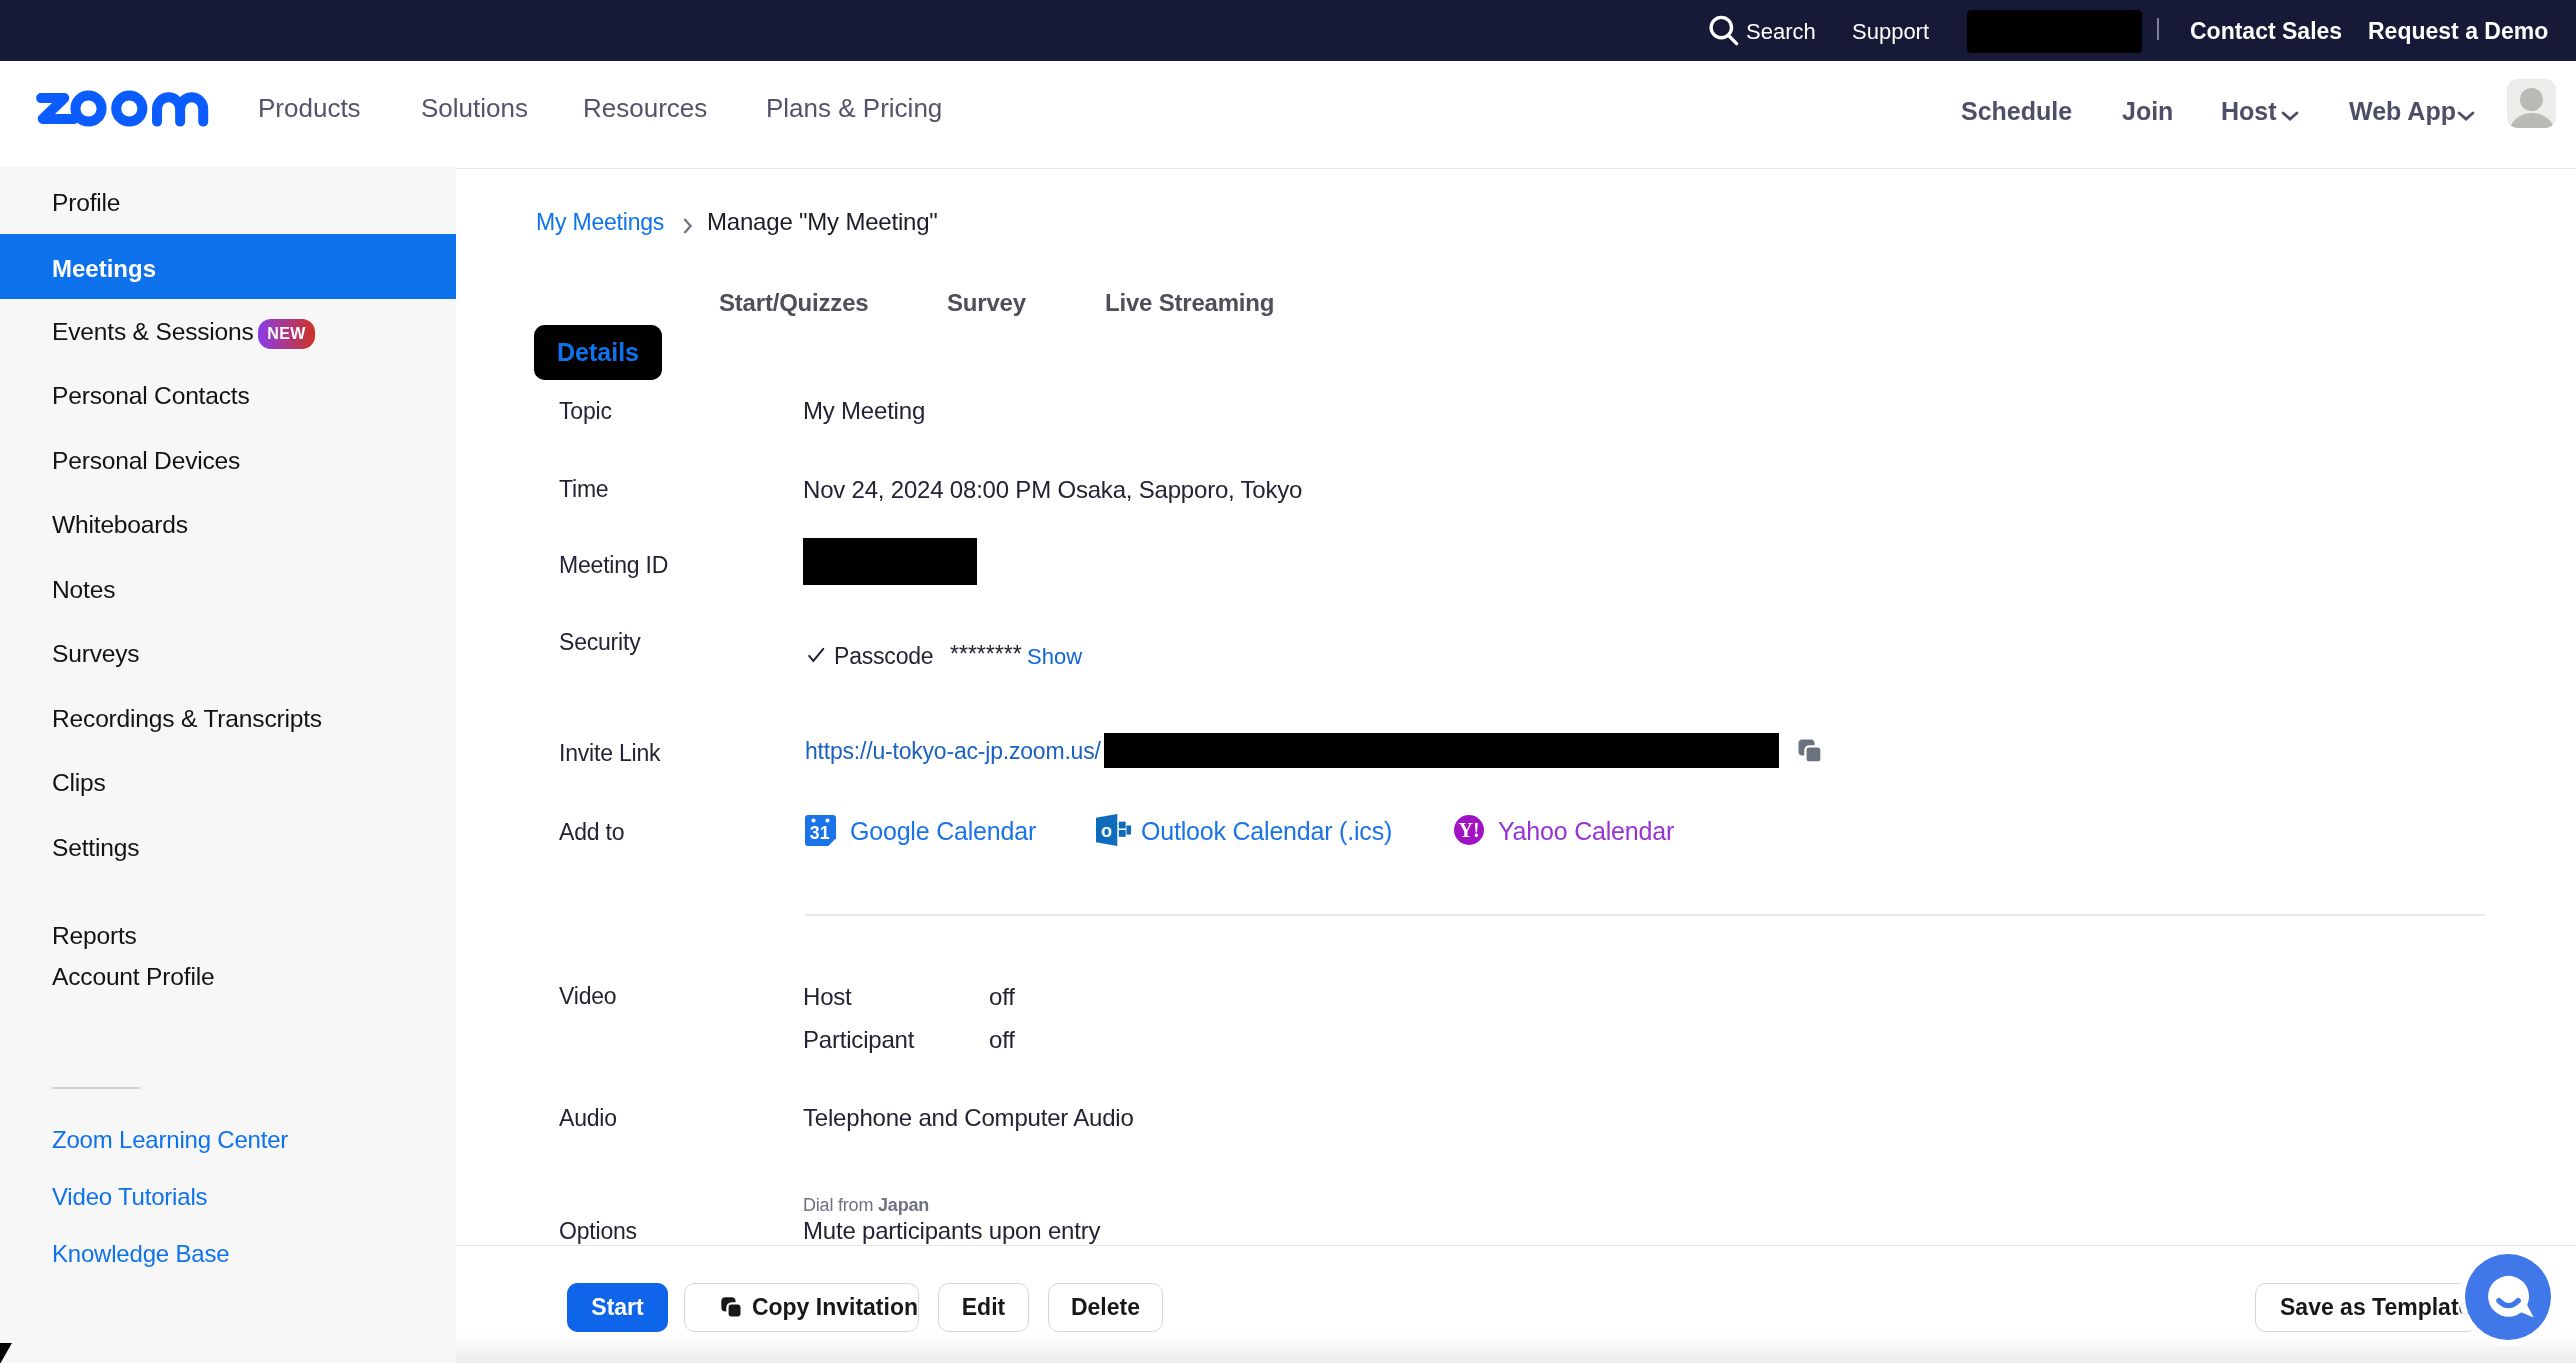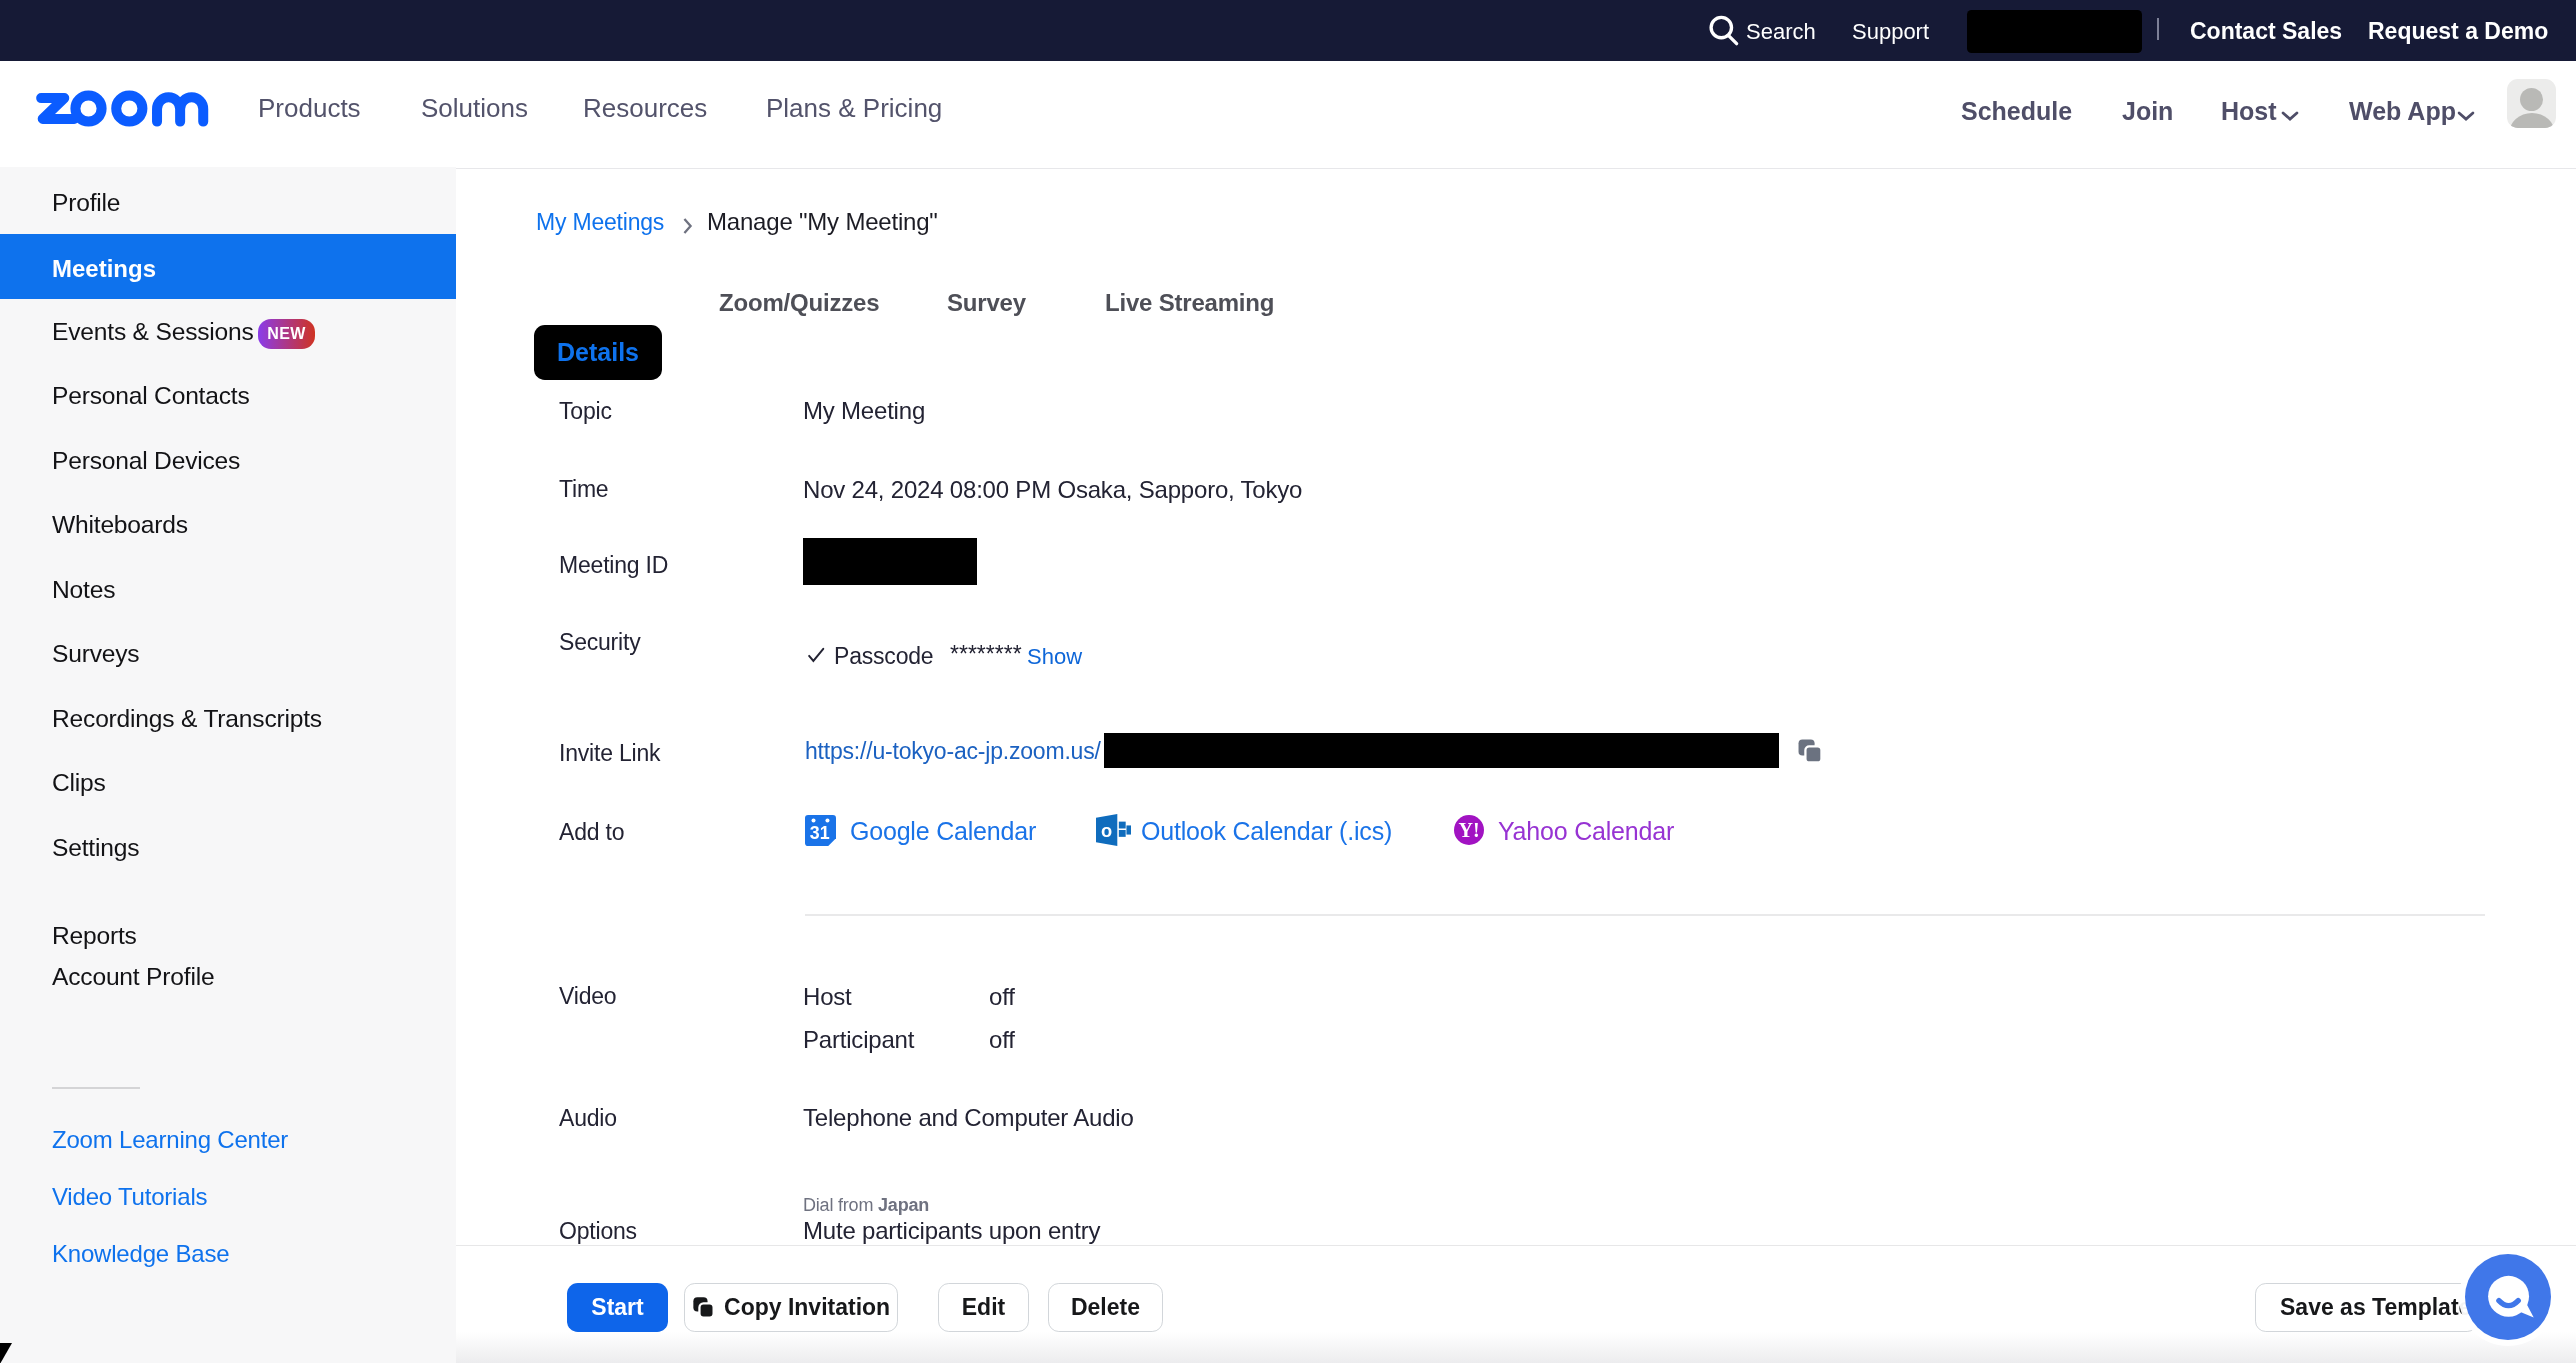"Zoom/Quizzes" span.tab { text: Zoom/Quizzes -> Start/Quizzes }
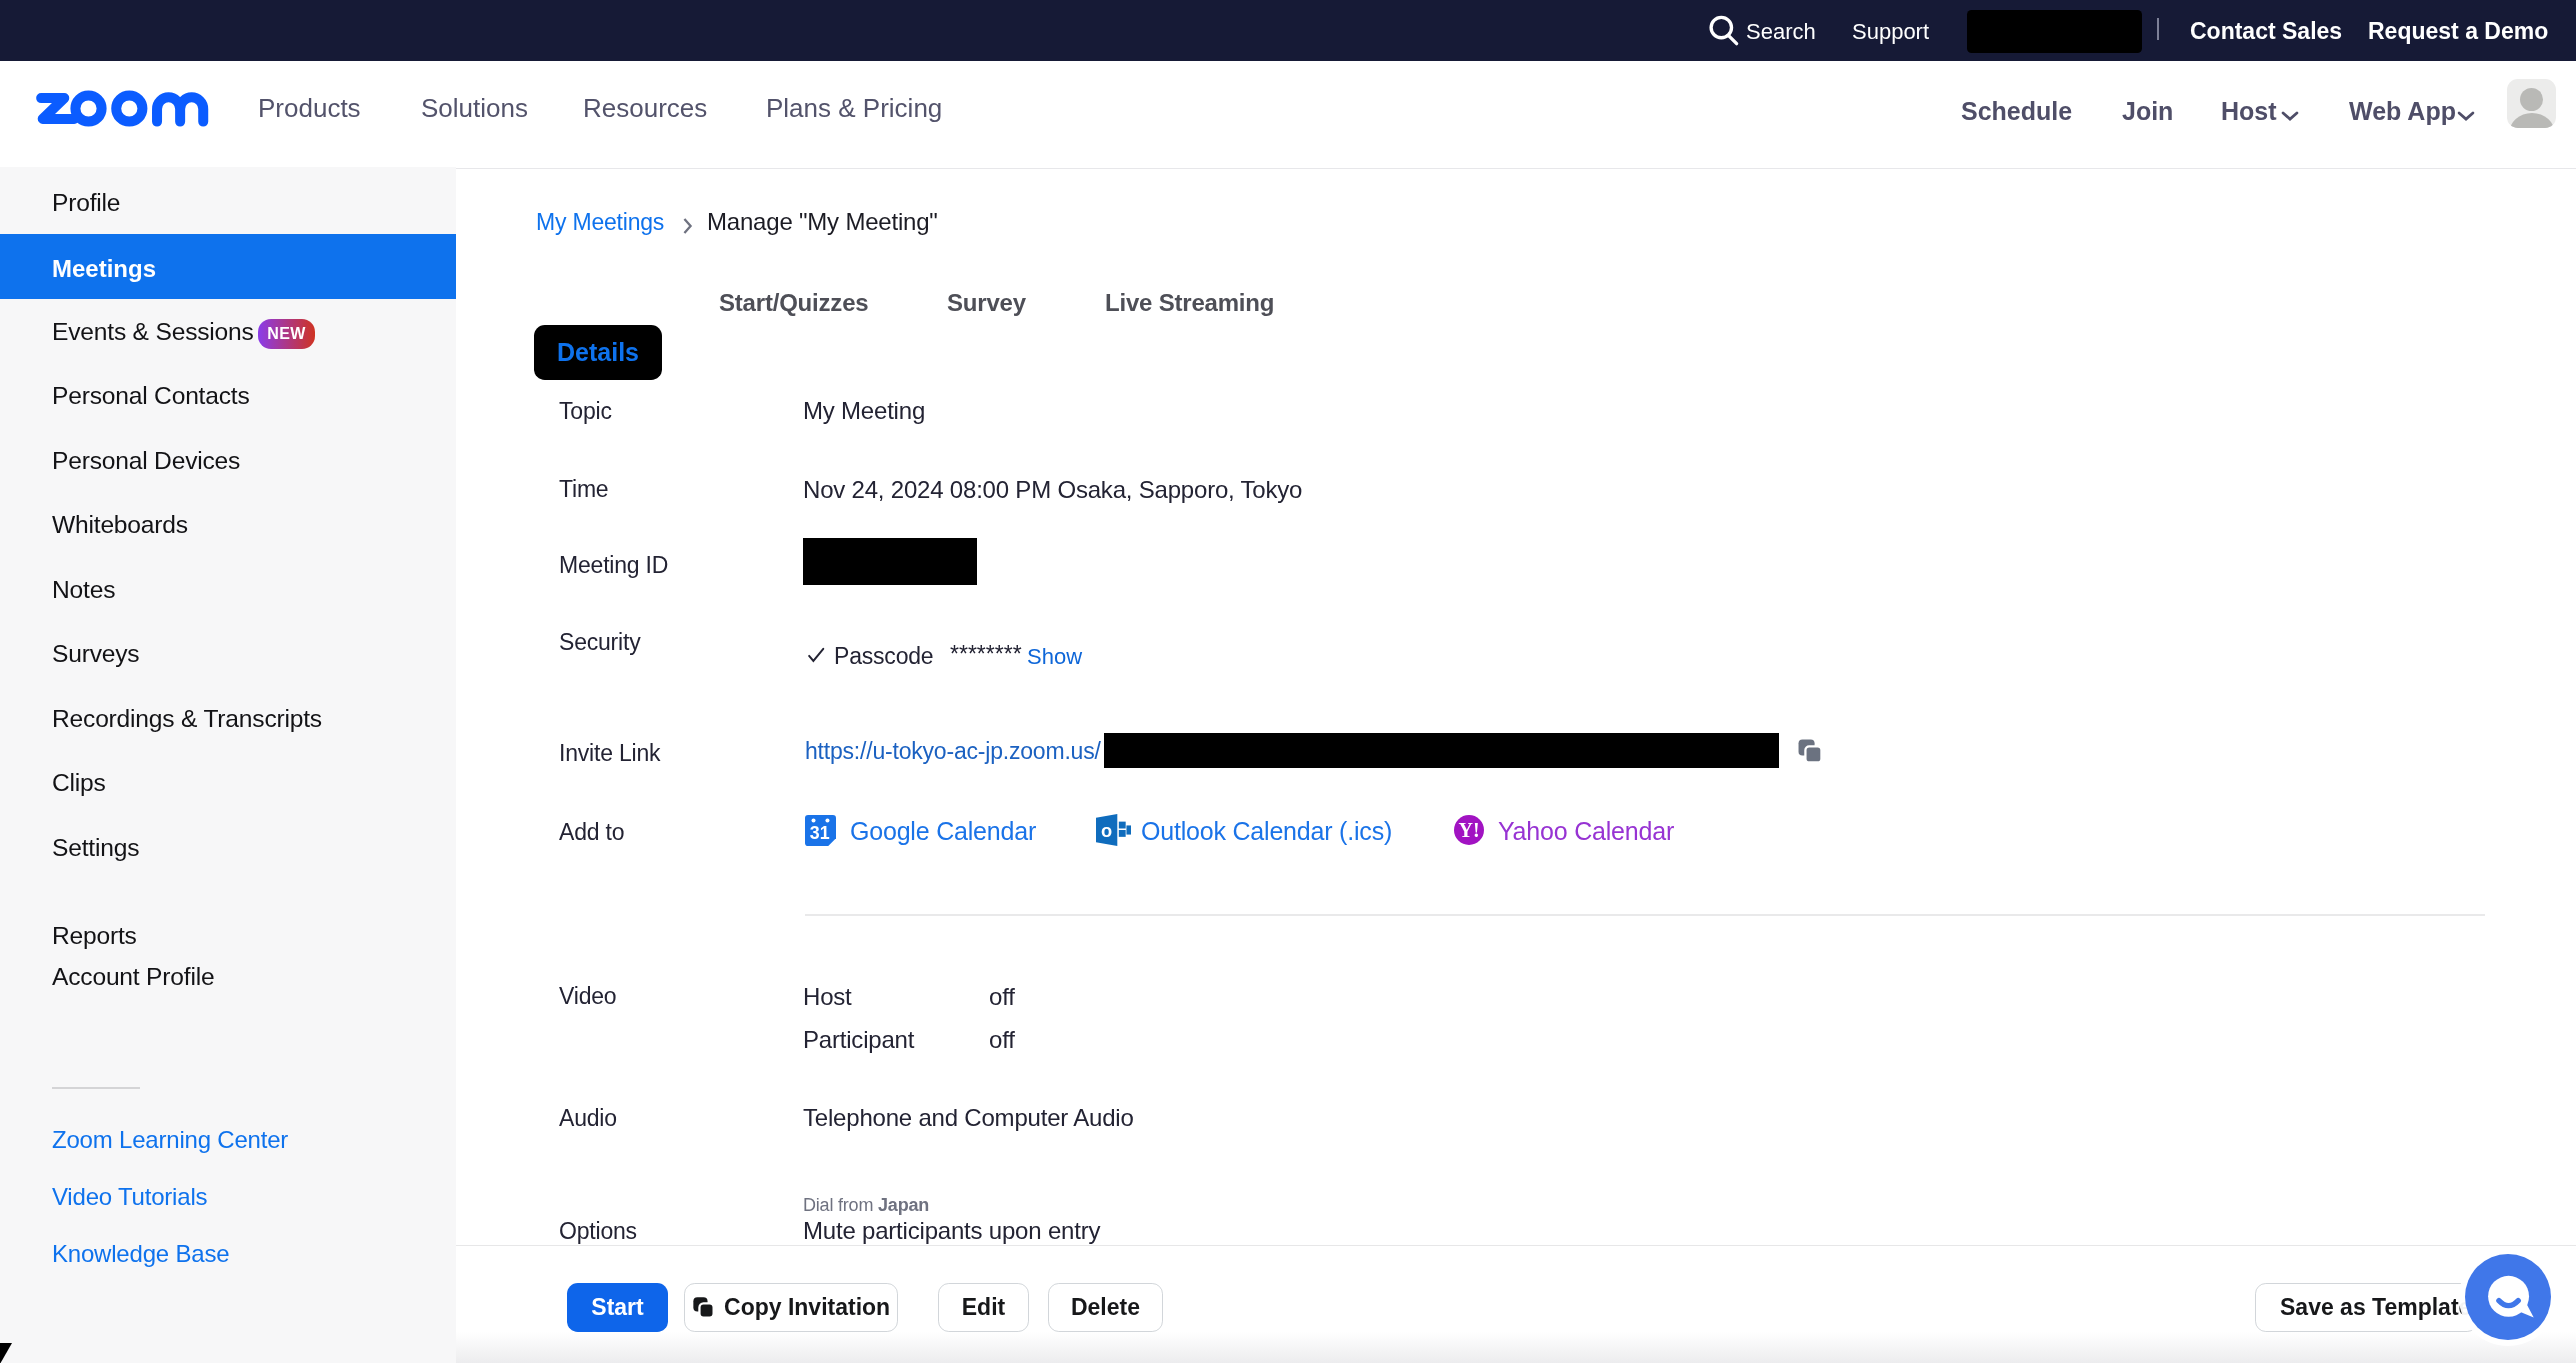"Copy Invitation" div.btn { justify-content: none -> flex-end; width: 214px -> 235px }
